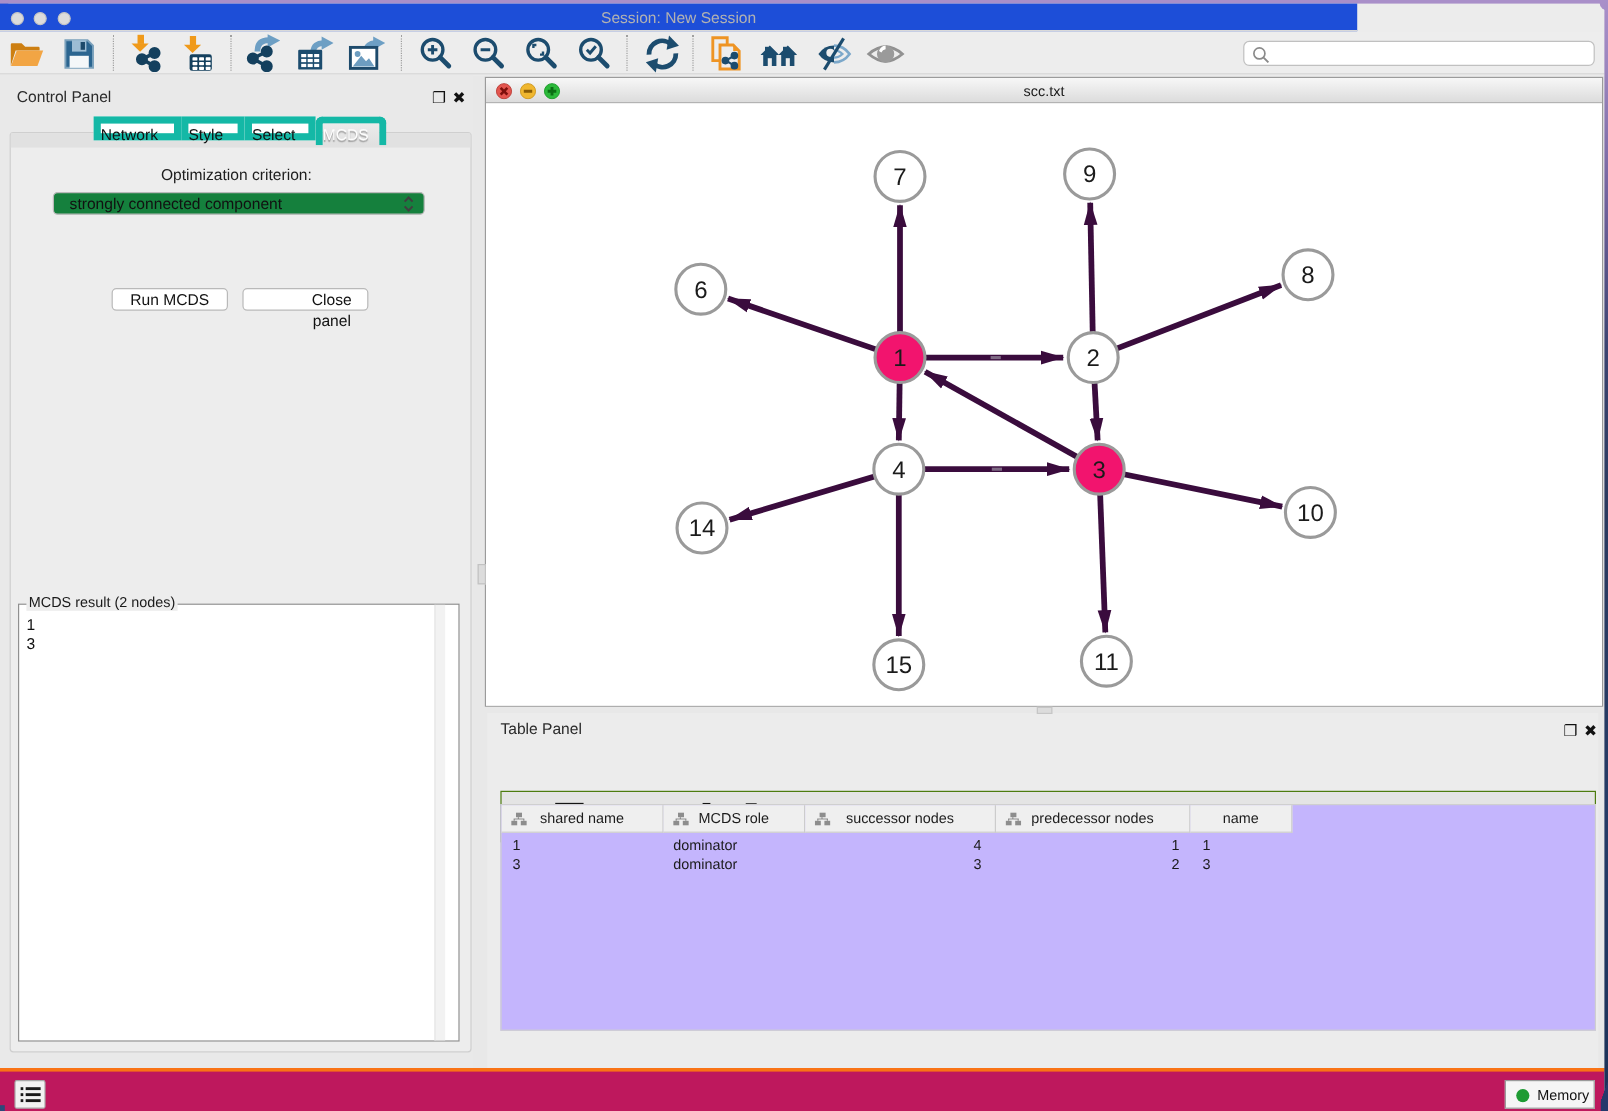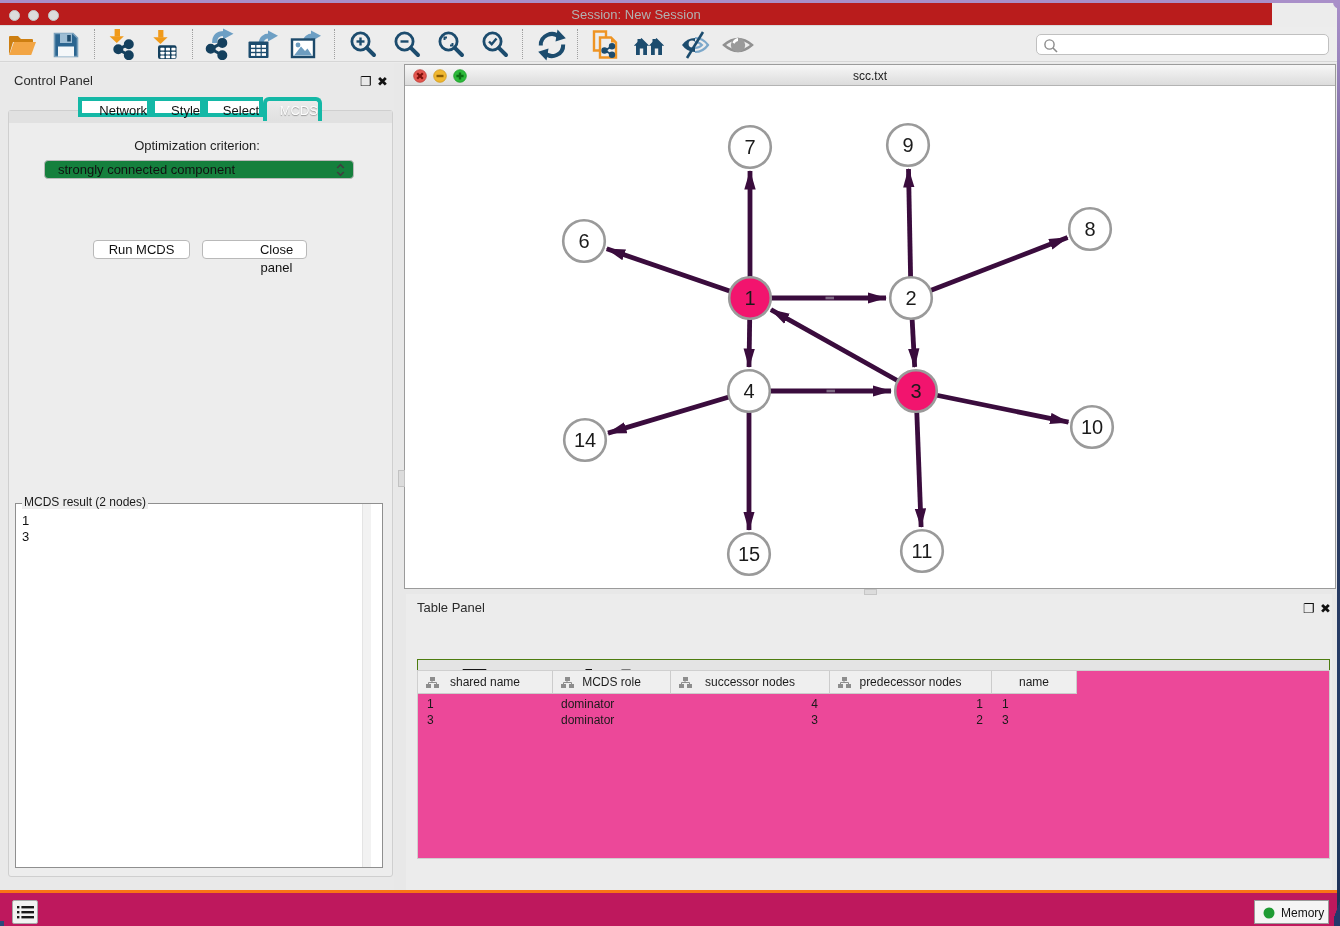"Session: New Session" #titlebar { background: #b91c1c -> #1d4ed8; width: 1272px -> 1131px }
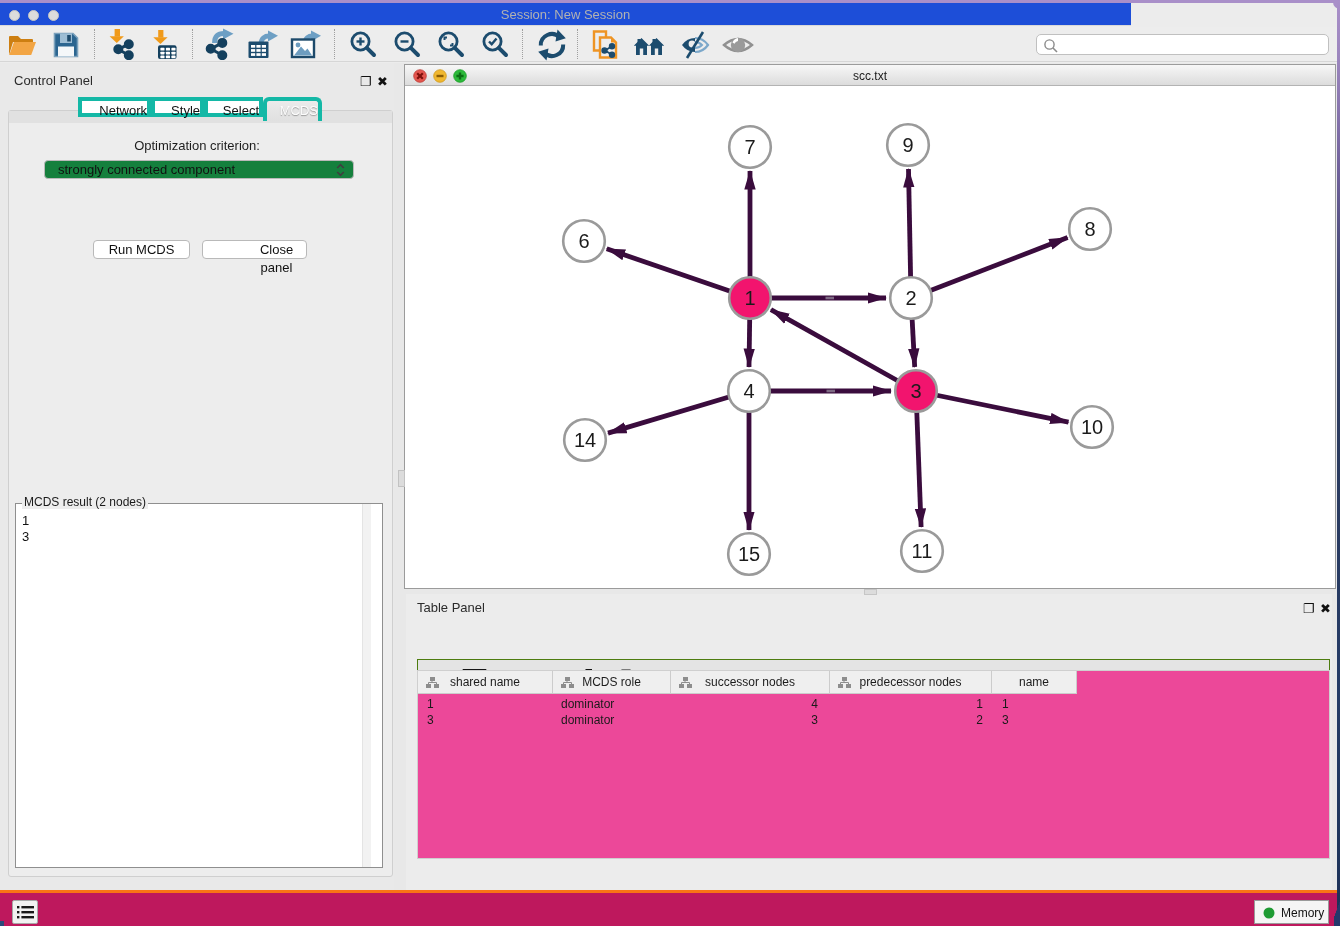"Network" .tab { border: 4px solid #14b8a6 -> 6px solid #14b8a6; text-align: right -> left }
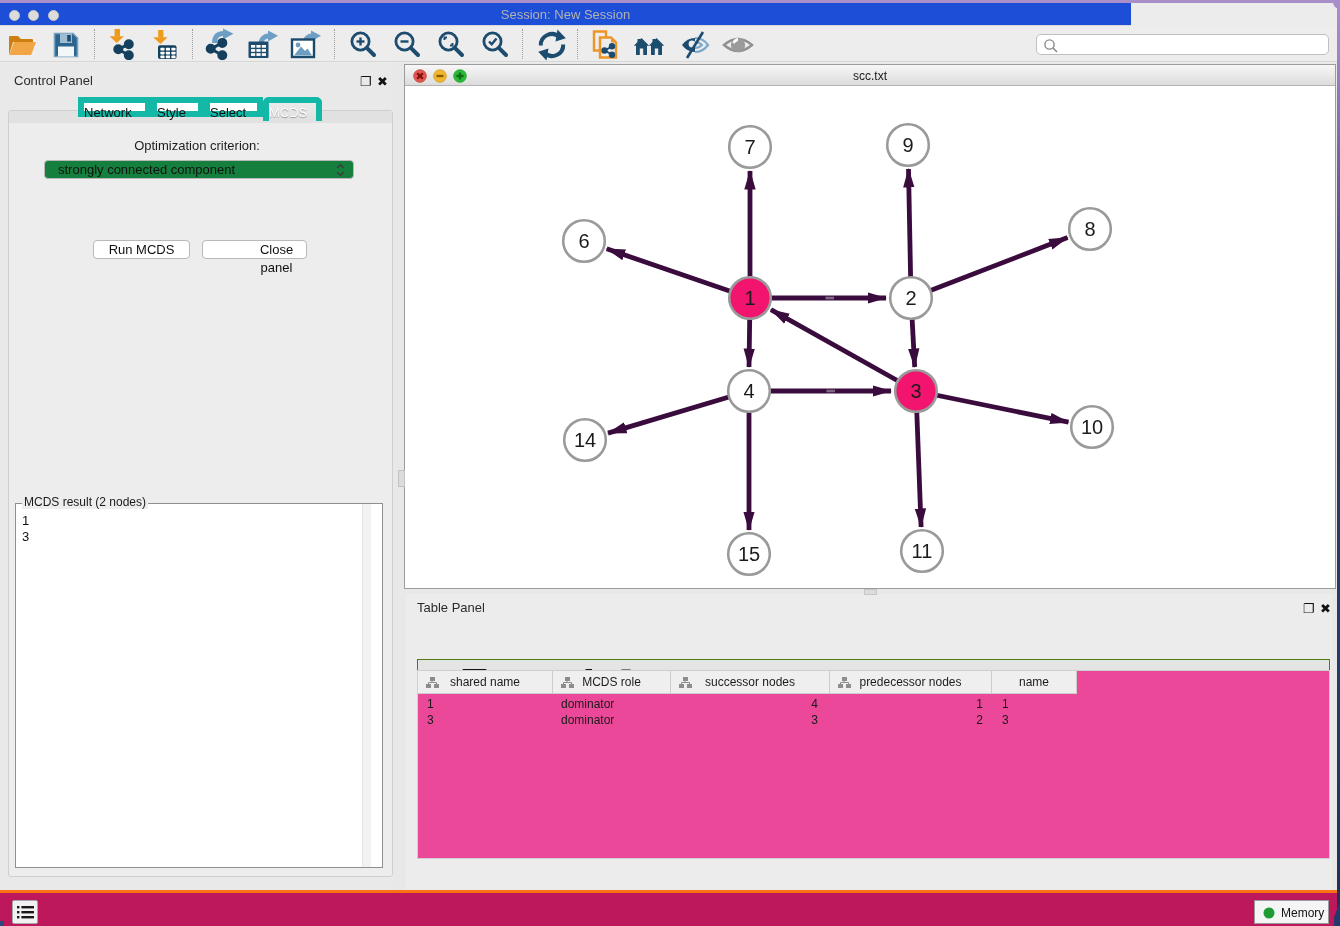"shared name" #tp-table { background: #ec4899 -> #c4b5fd }
